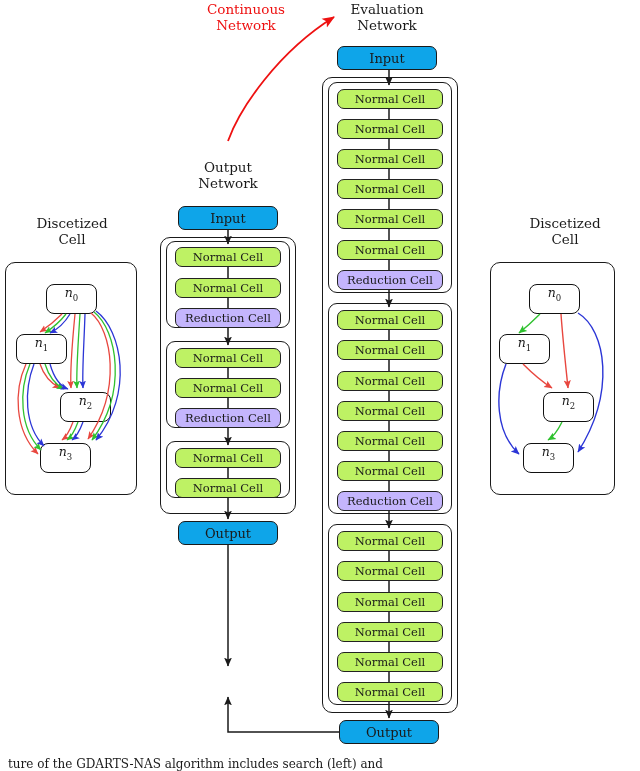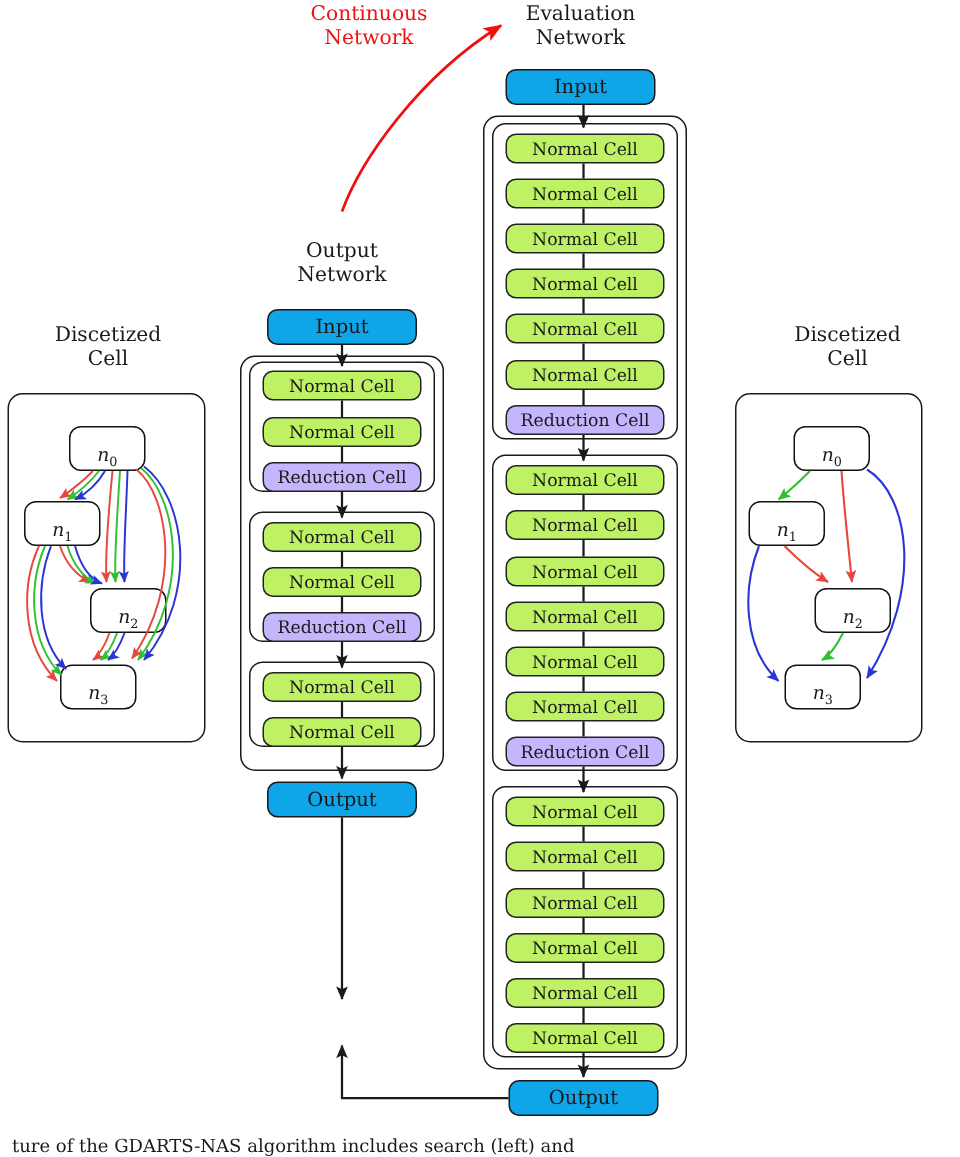"n0" .node { align-items: flex-end -> flex-start }
